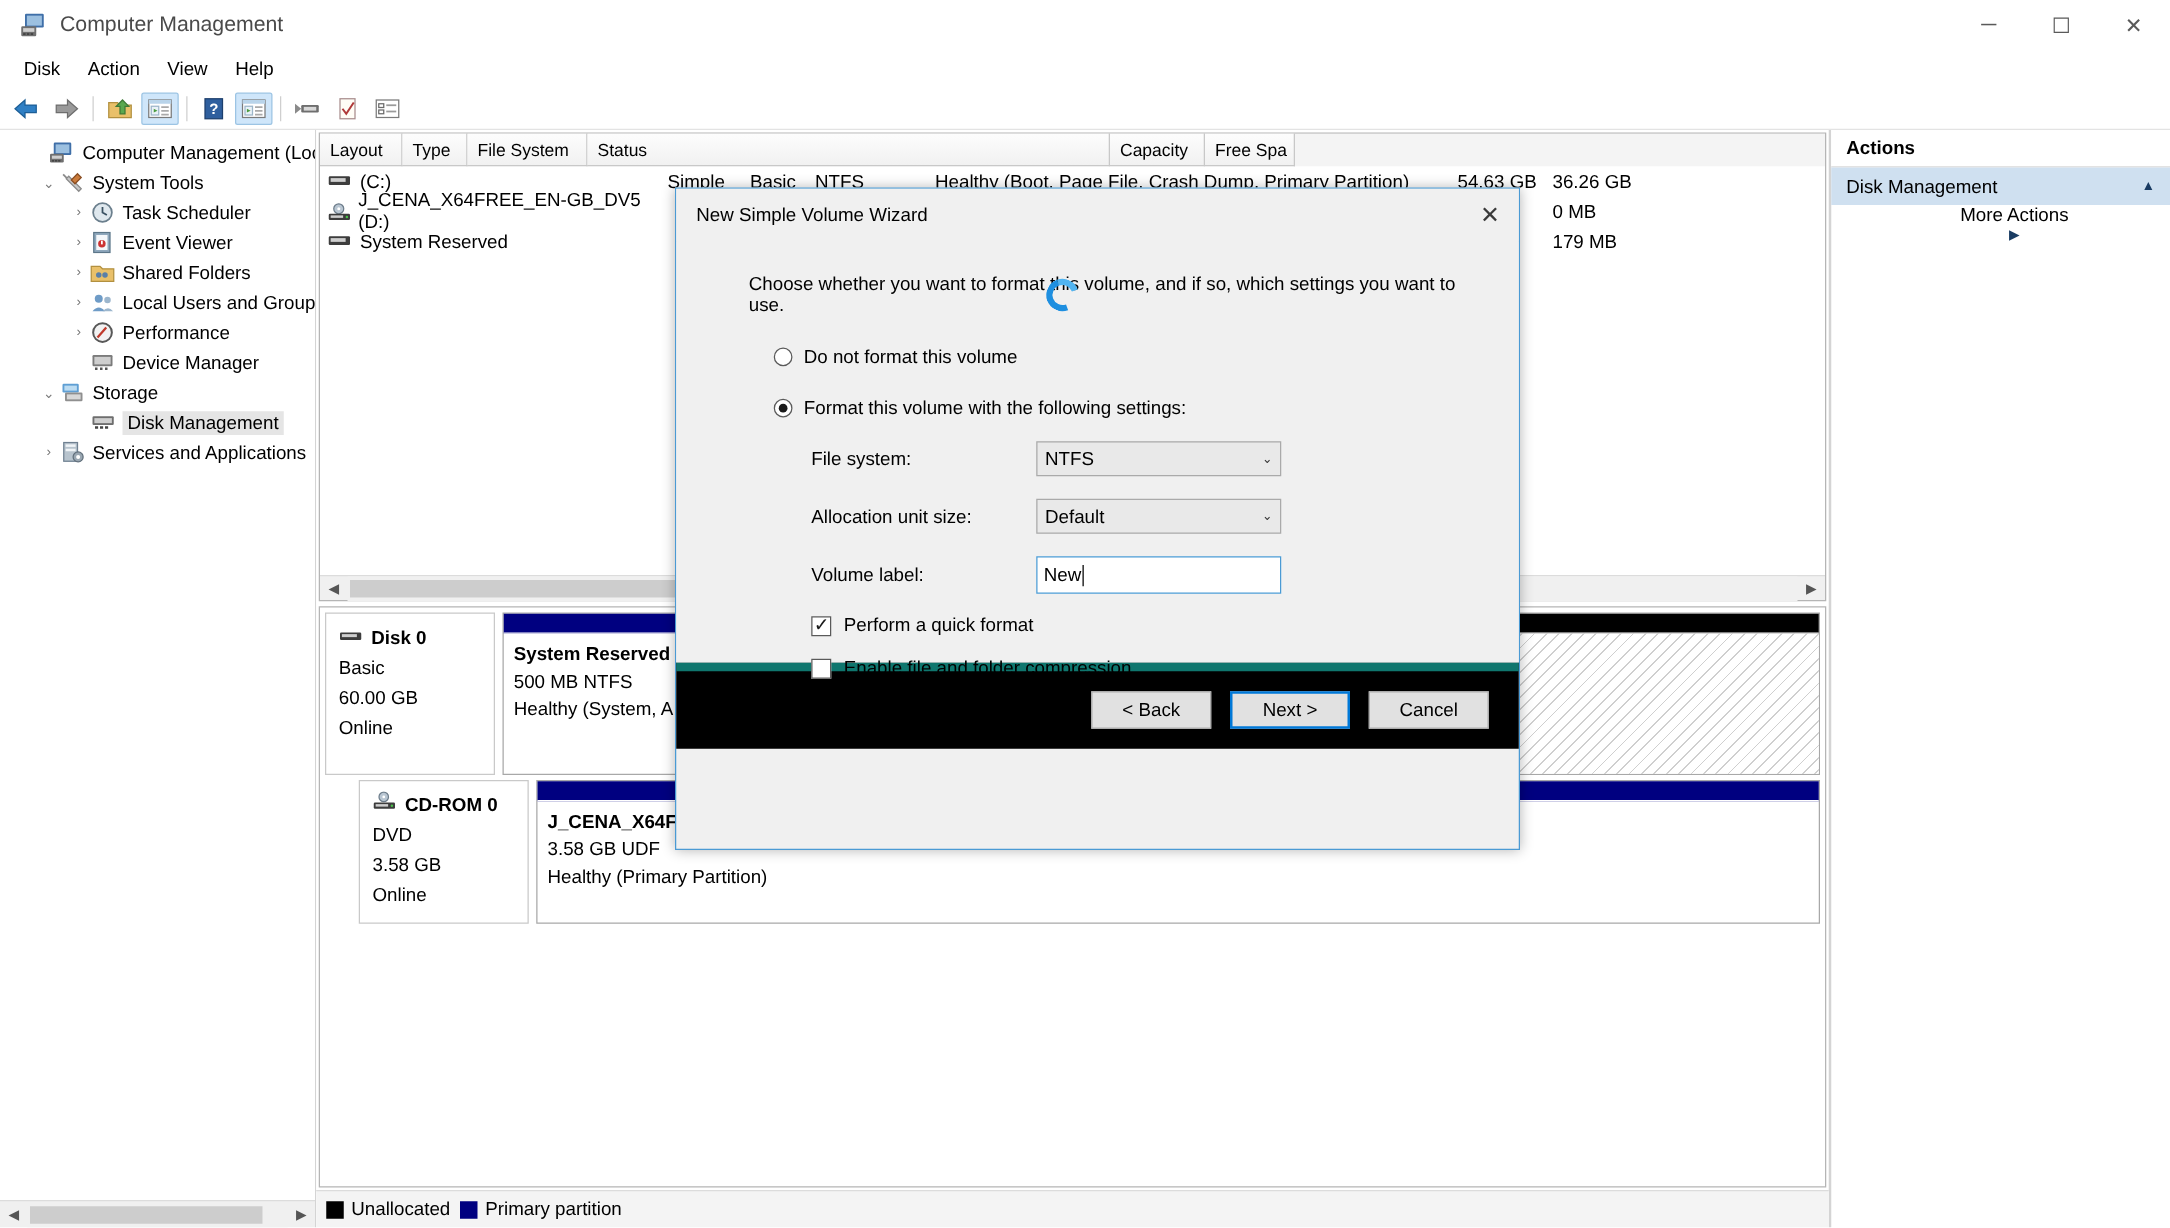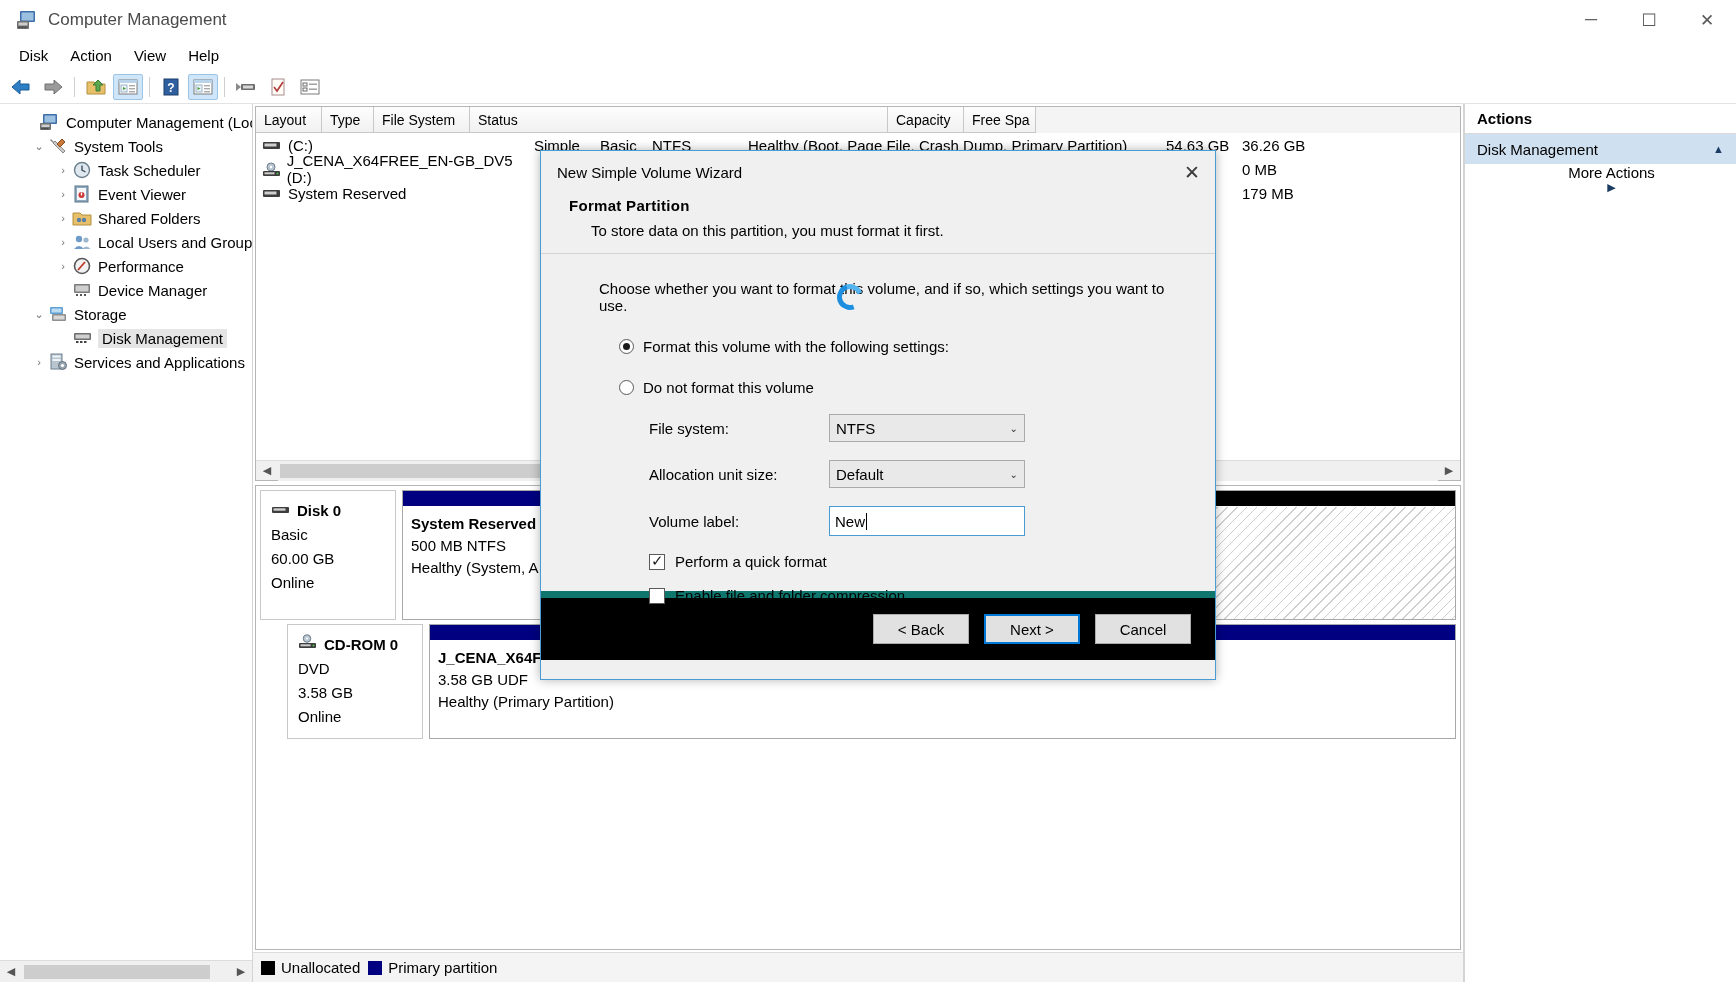"Format Partition" div { html: <div> <div>Format Partition</div> <div>To store data on this partition, you must format it first.</div> </div> -> none }
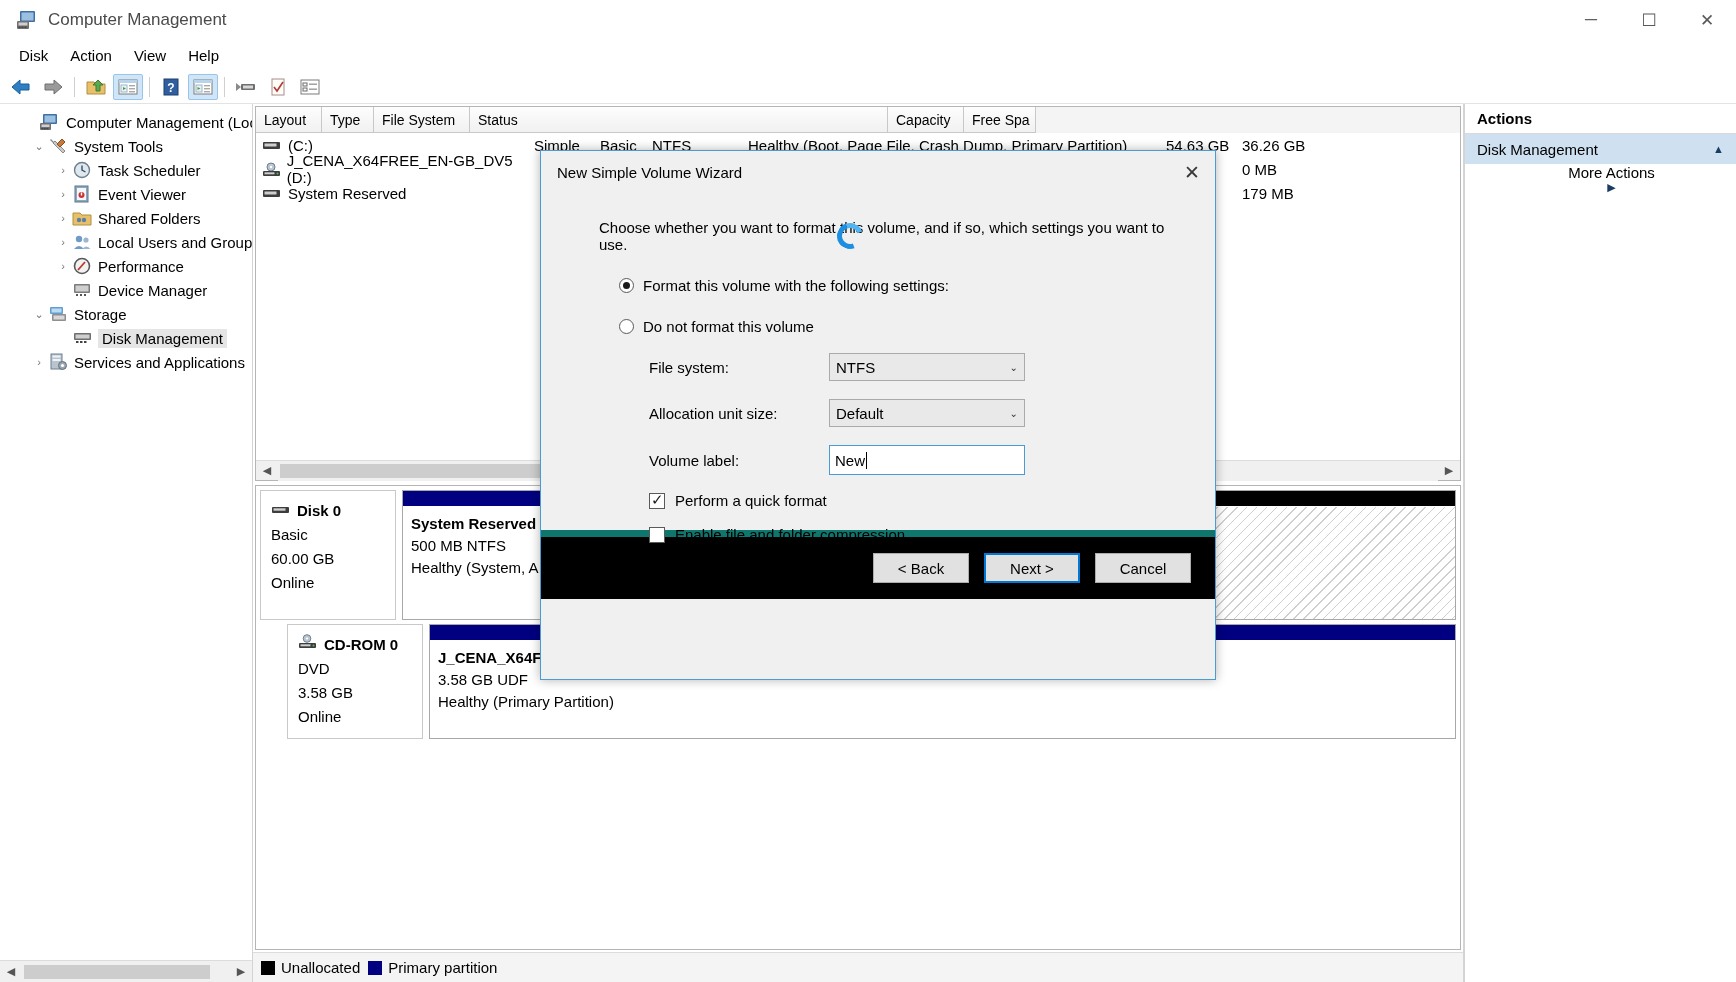"Format this volume with the" div.radio-row { order: before "Do not format this volume" -> after "Do not format this volume" }
